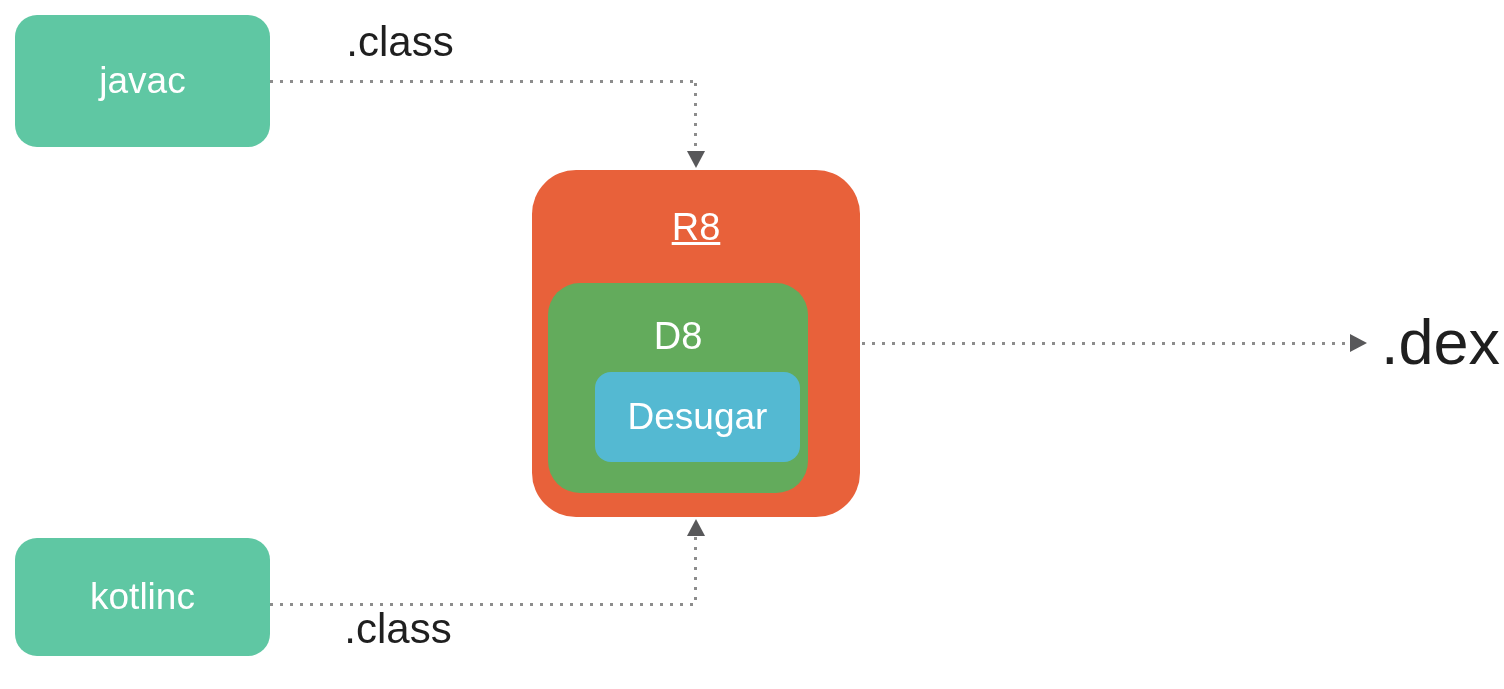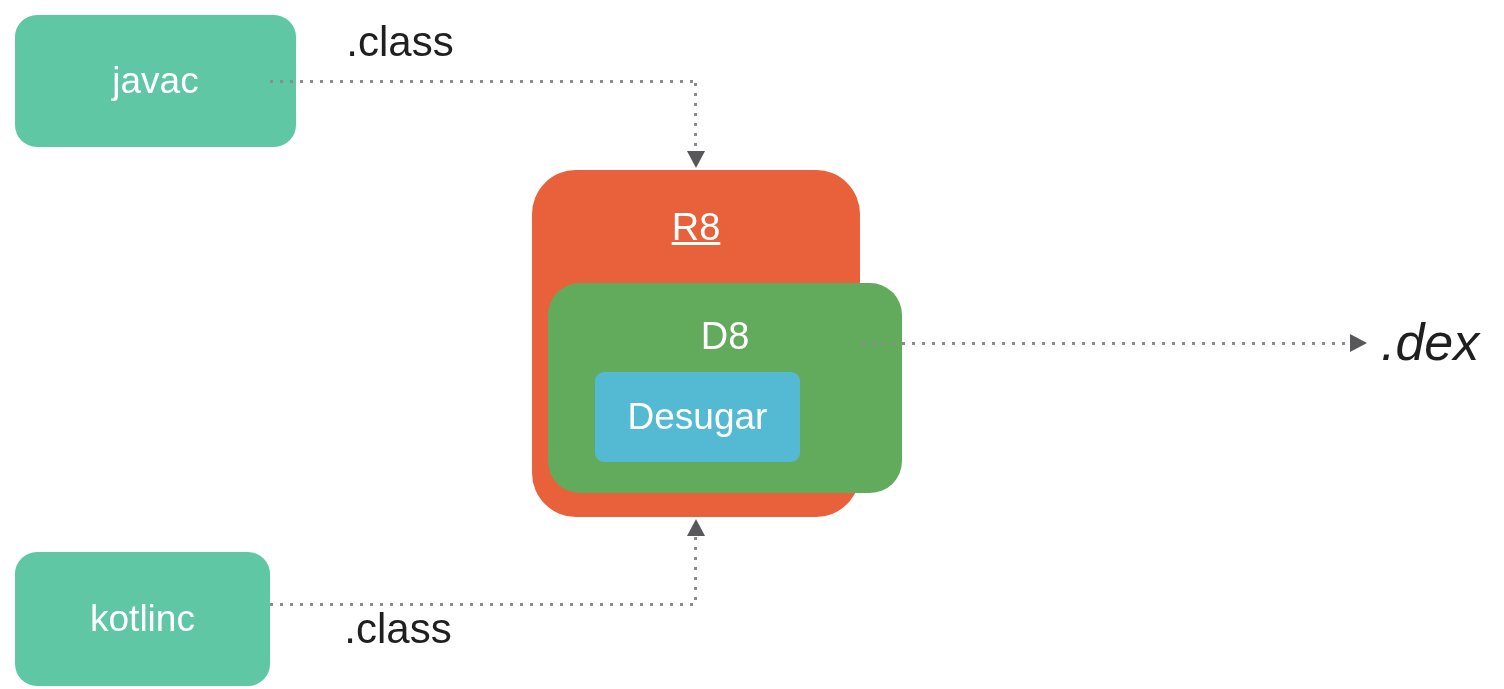"javac" .node-javac { width: 281px -> 255px }
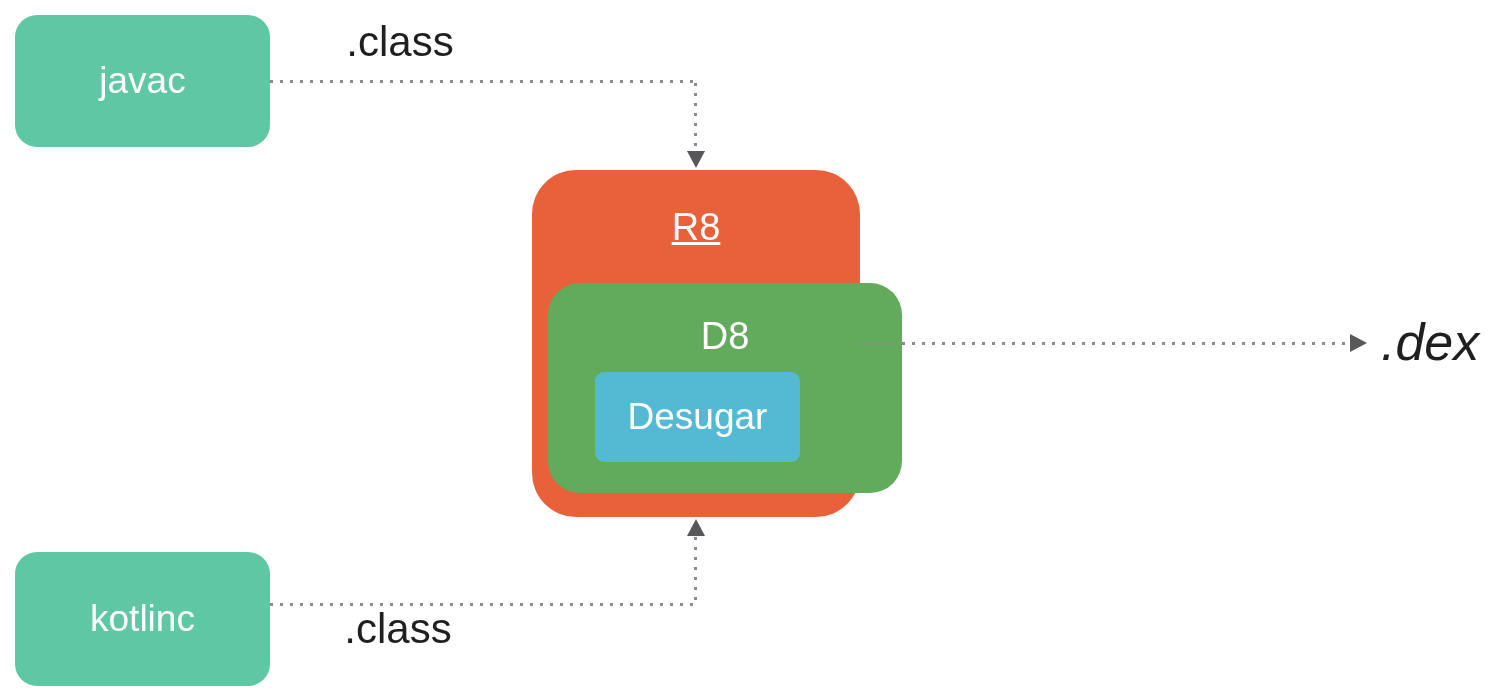"D8" .node-d8 { width: 354px -> 260px }
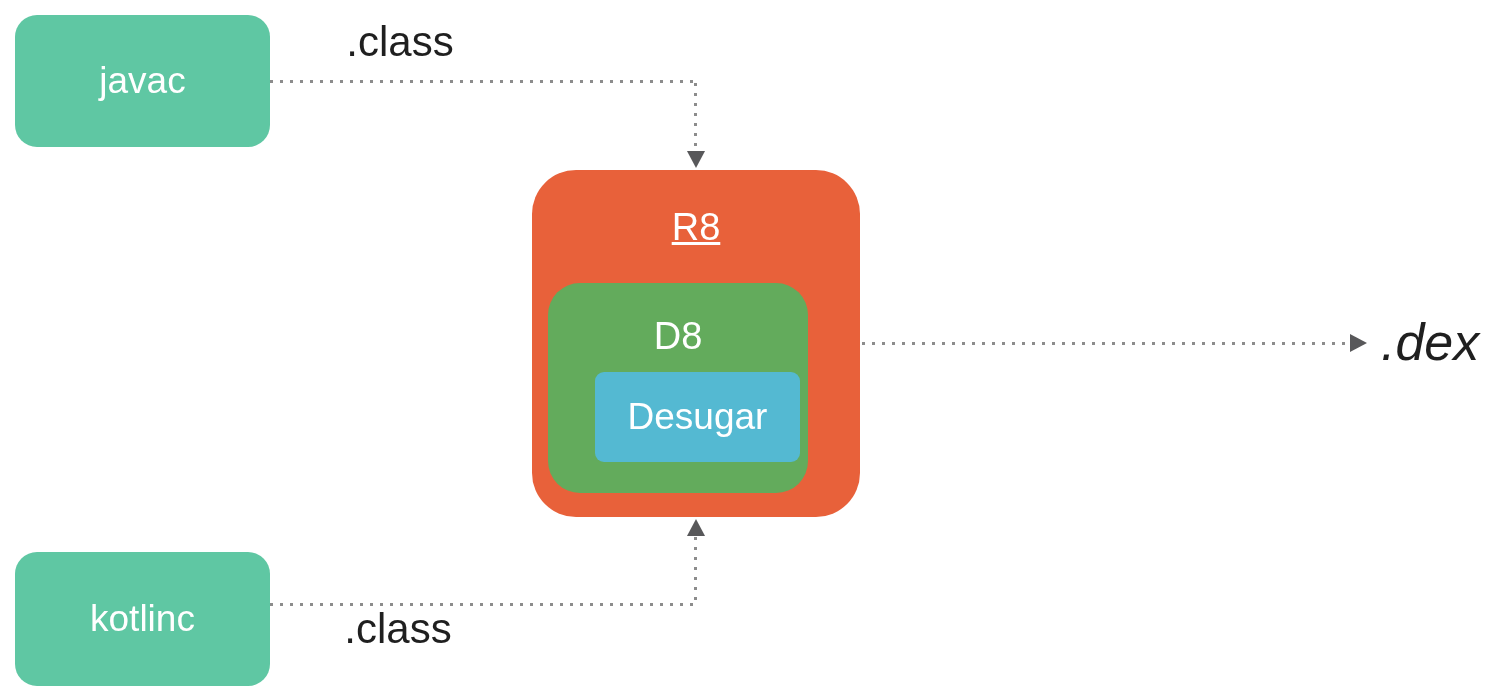".dex" .label-dex { font-size: 52px -> 63px; font-style: italic -> none }
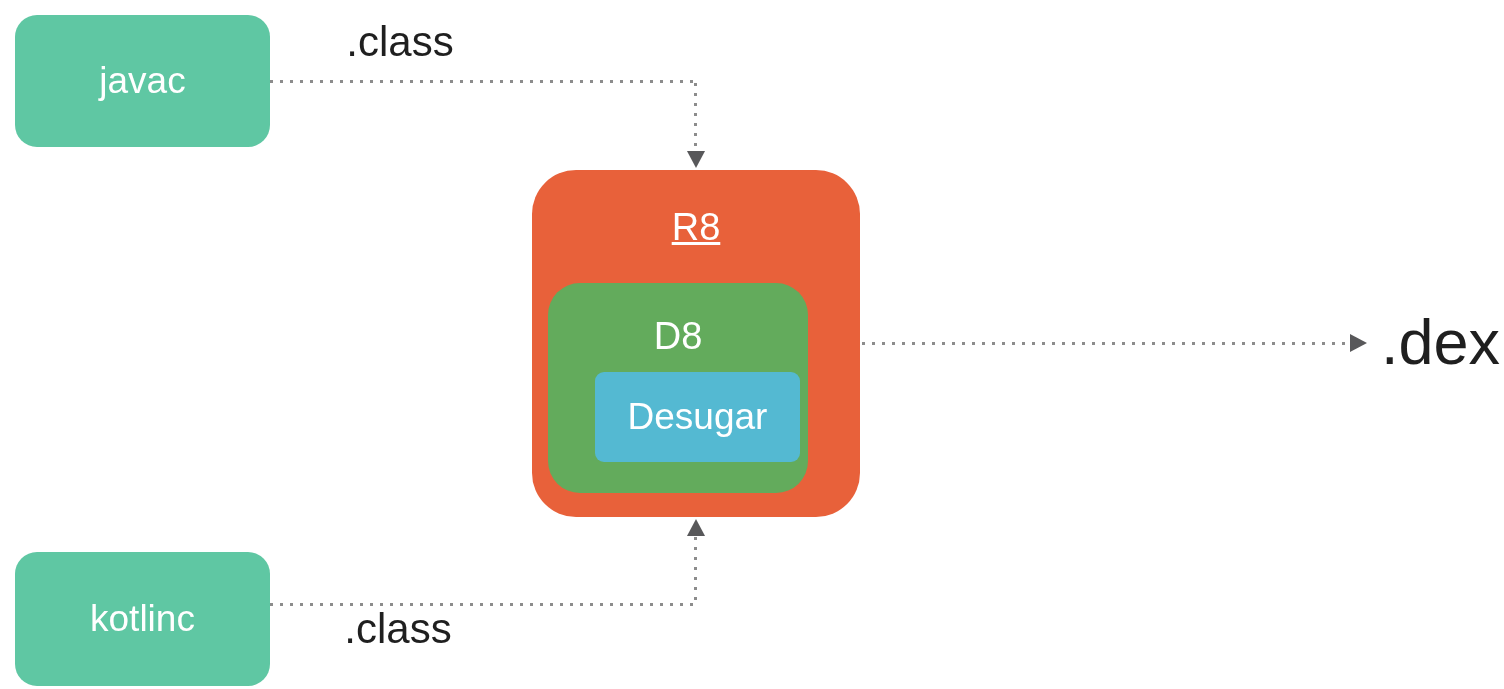"Desugar" .node-desugar { border-radius: 9px -> 16px }
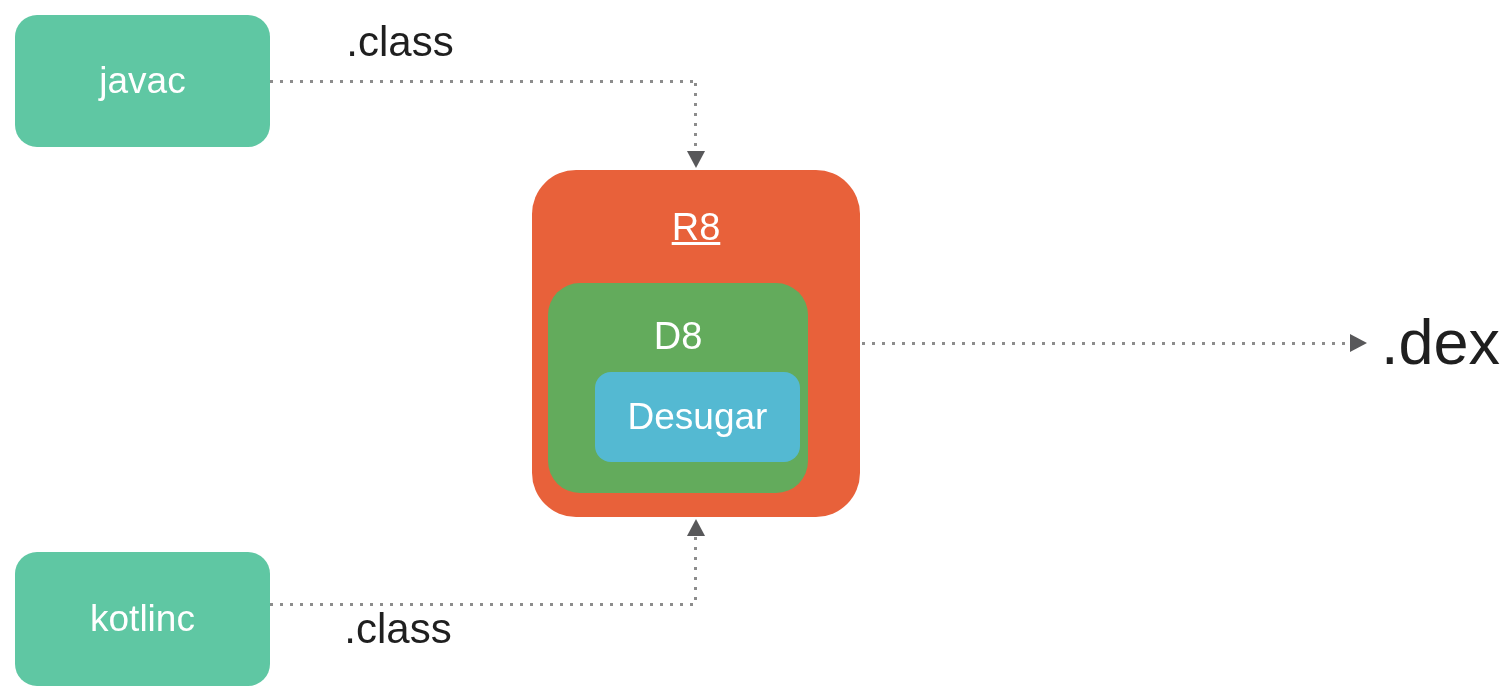"kotlinc" .node-kotlinc { height: 134px -> 118px; margin-top: 14px -> none }
